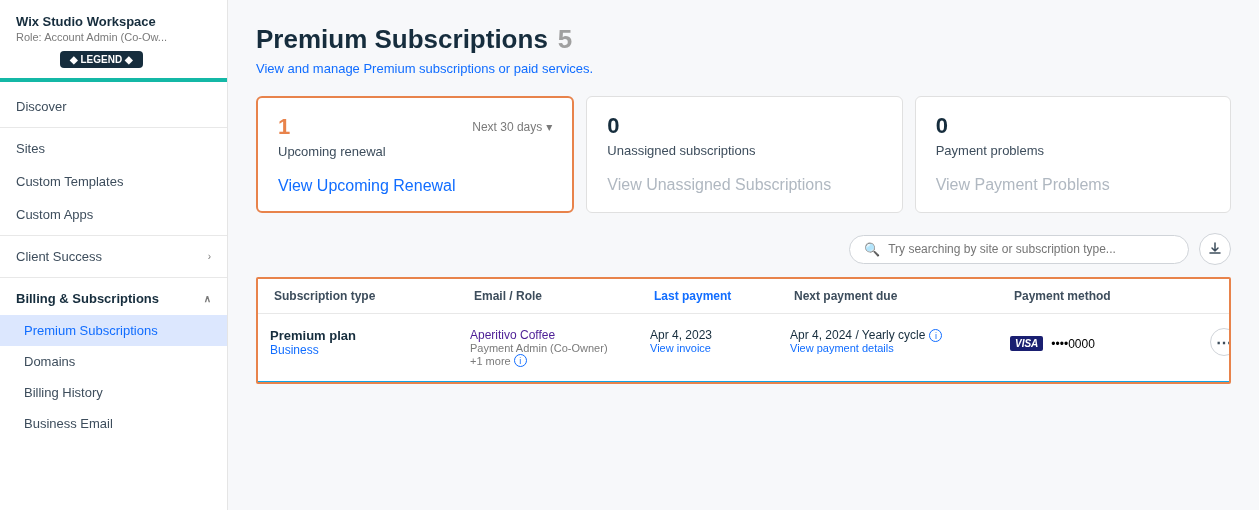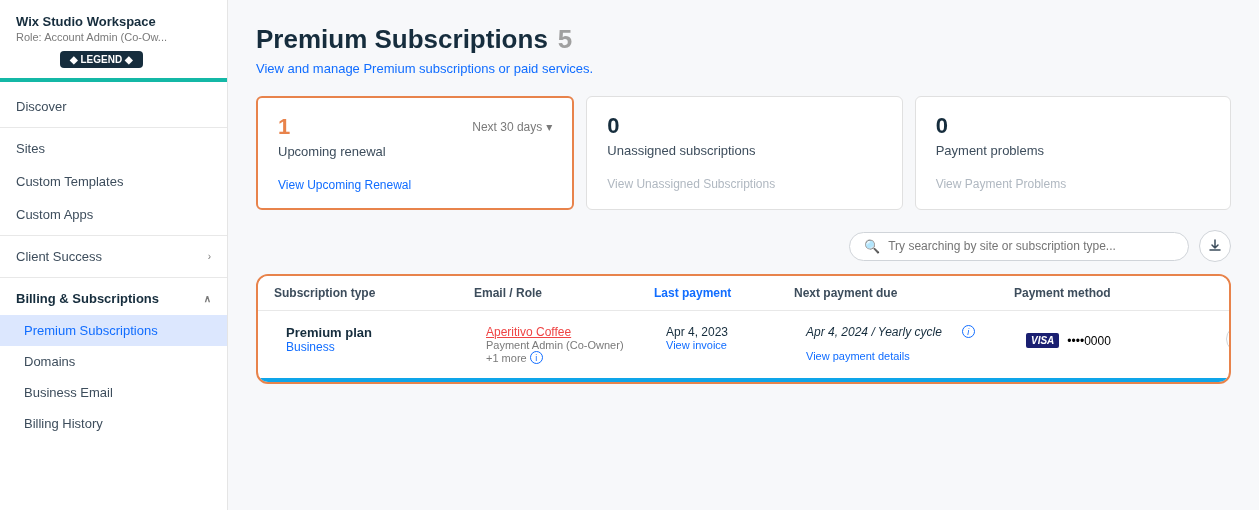"View Upcoming Renewal" .card-link { font-size: 12px -> 16px }
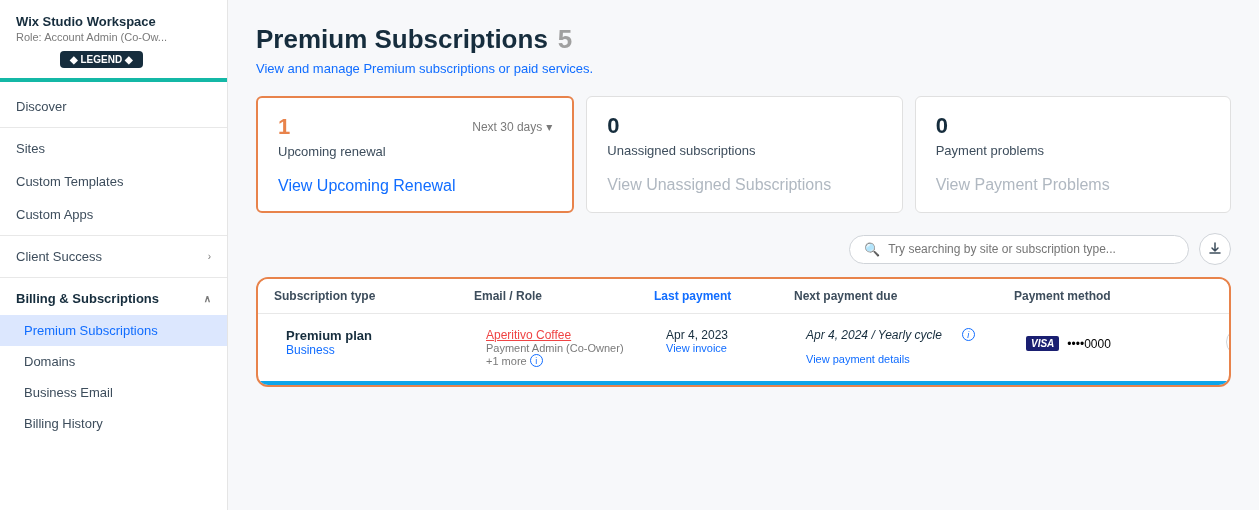"Subscription type" .table-container { border-radius: 12px -> 2px }
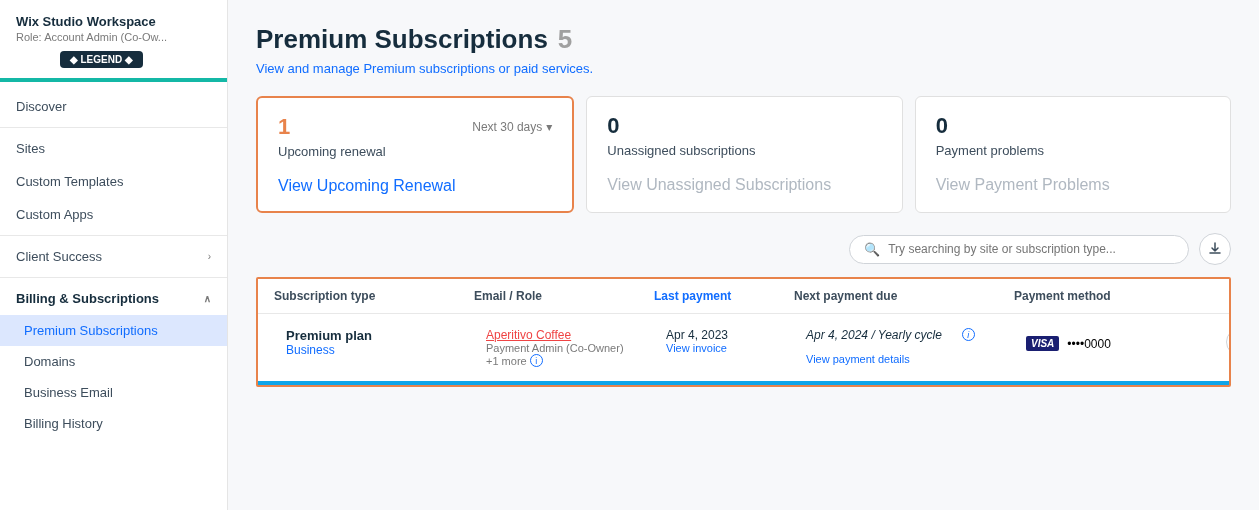"Premium plan" .table-row-data { border-bottom: 4px solid #0ea5e9 -> 1px solid #0ea5e9; padding: 14px 28px -> 14px 12px }
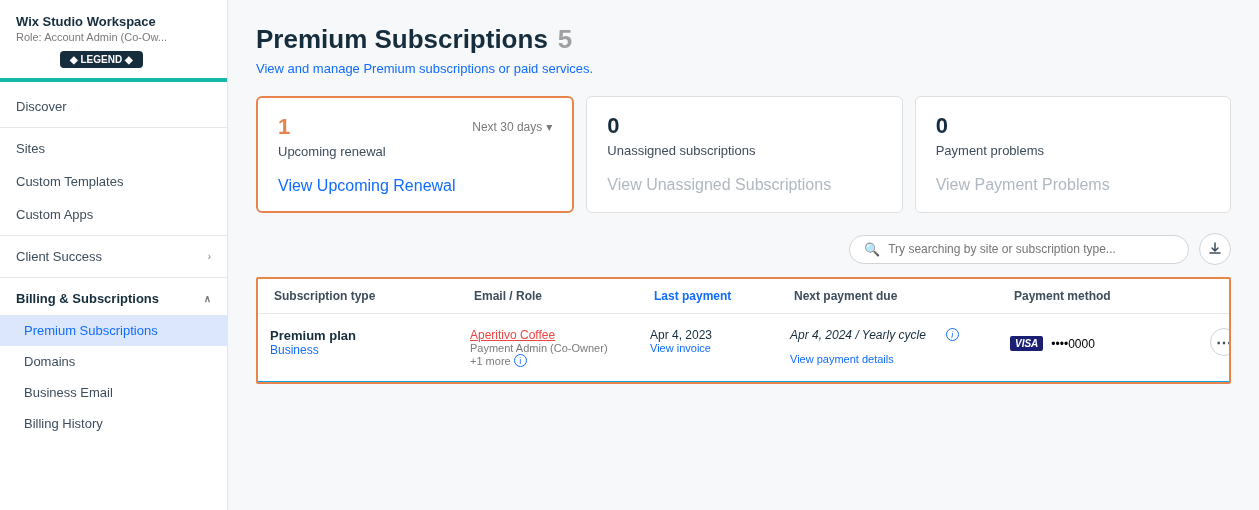"Aperitivo Coffee" .site-name { color: #ef4444 -> #4c1d95; text-decoration: underline -> none }
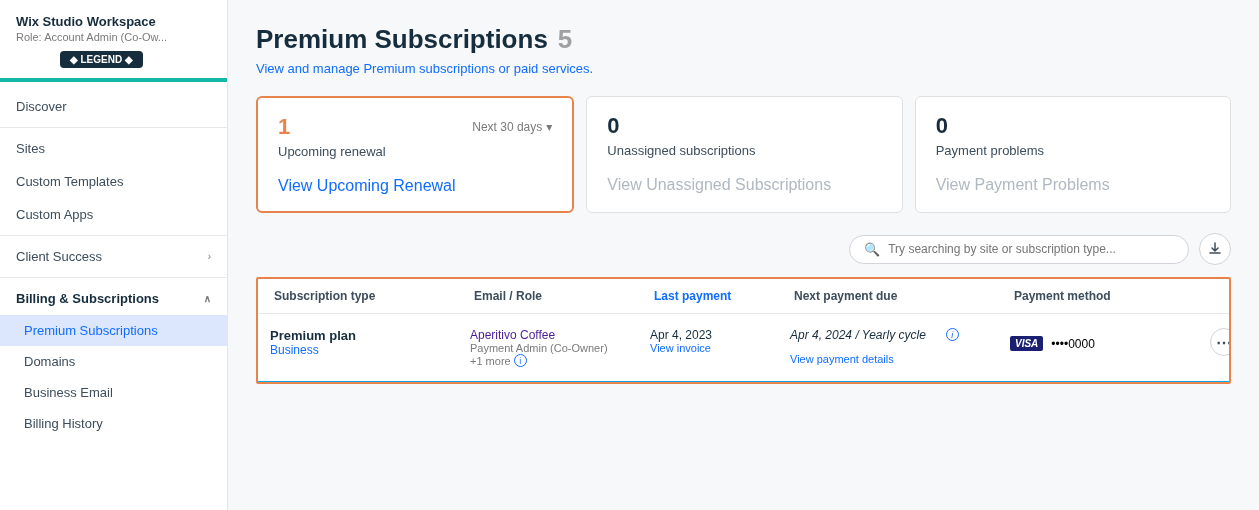"Apr 4, 2024 / Yearly" .next-payment { align-items: flex-start -> flex-end; font-style: italic -> none; gap: 20px -> 4px }
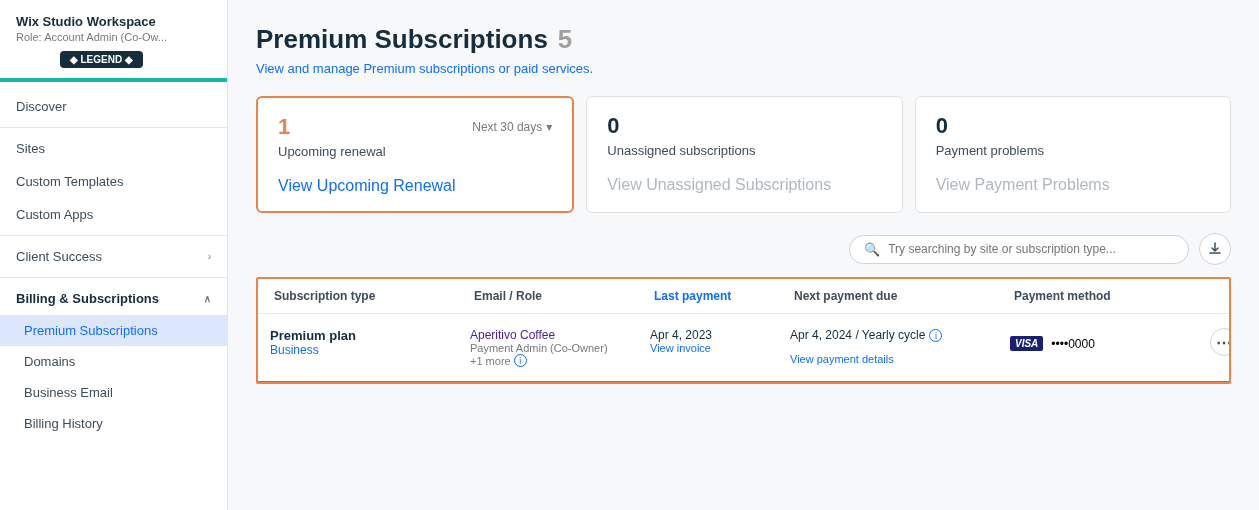"View payment details" .view-payment-link { margin-top: 11px -> 0 }
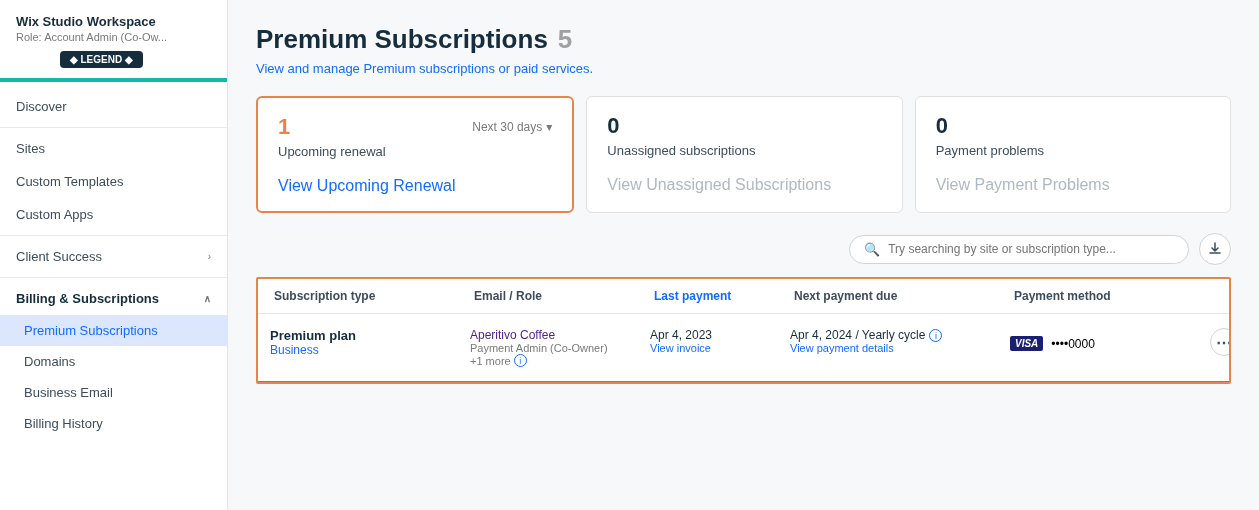"Business Email" div.nav-sub-item { order: before "Billing History" -> after "Billing History" }
